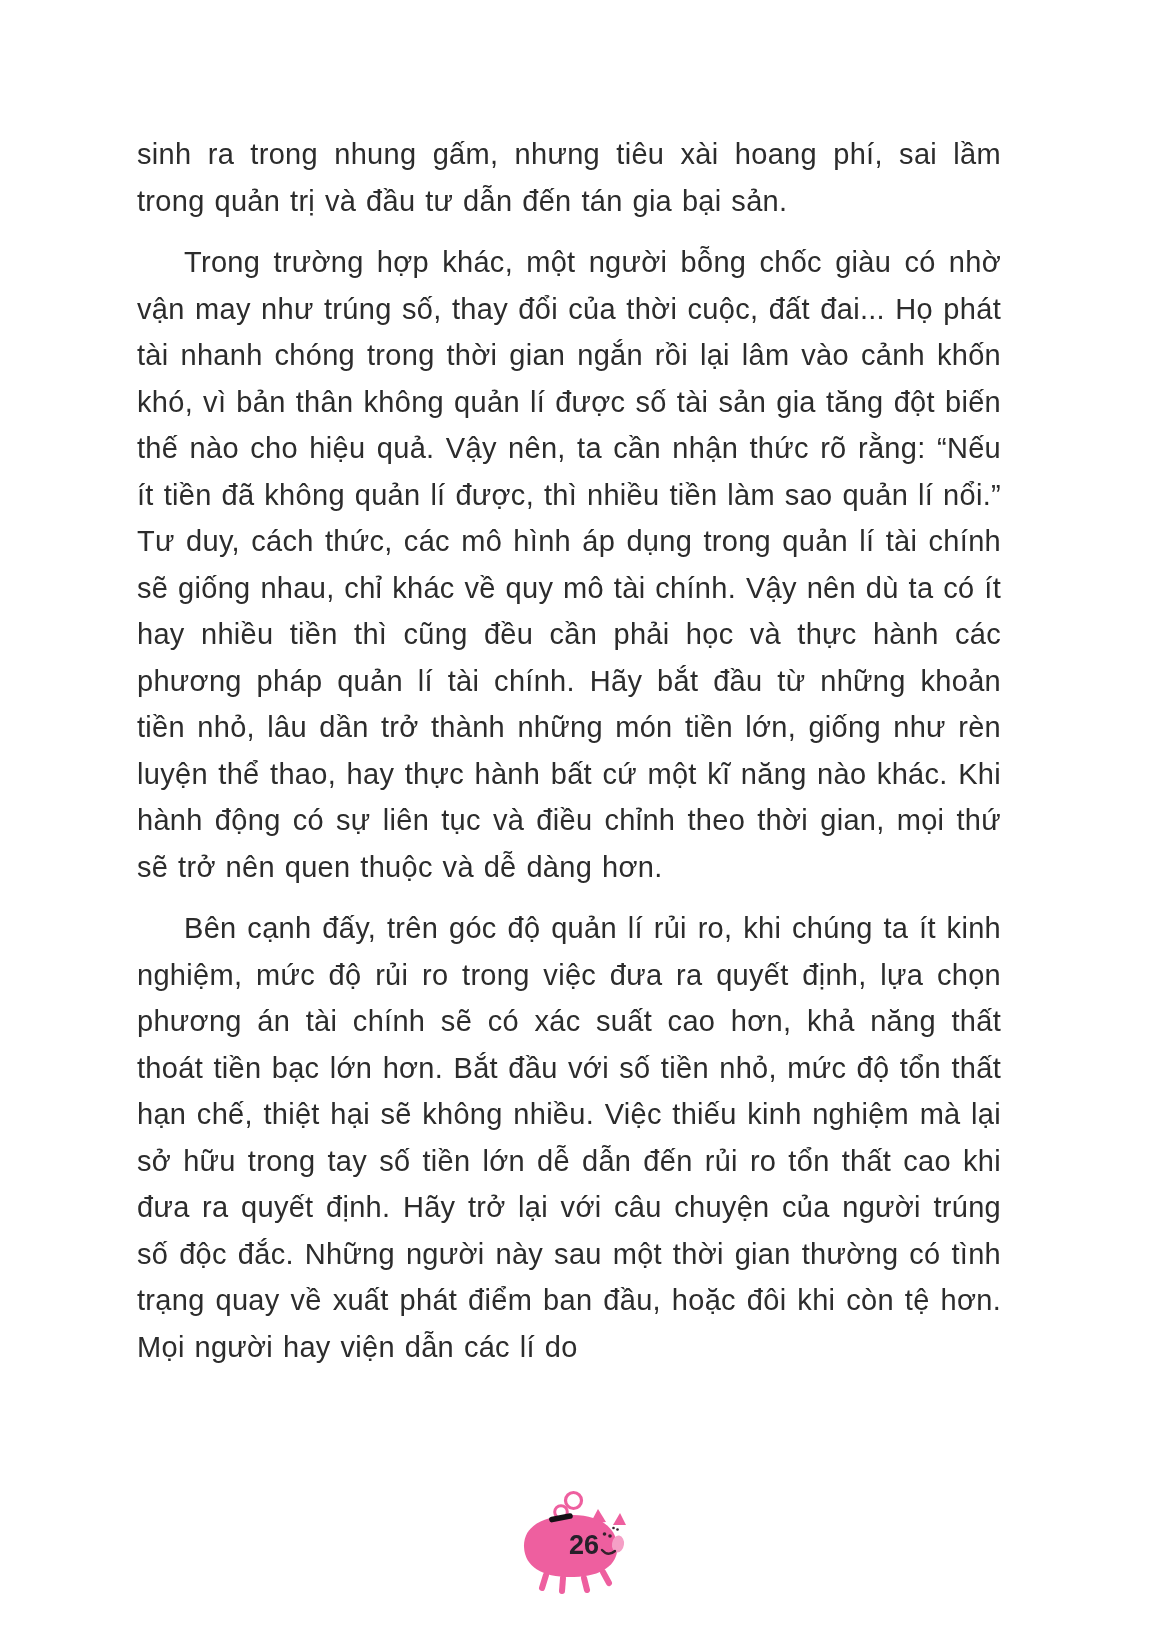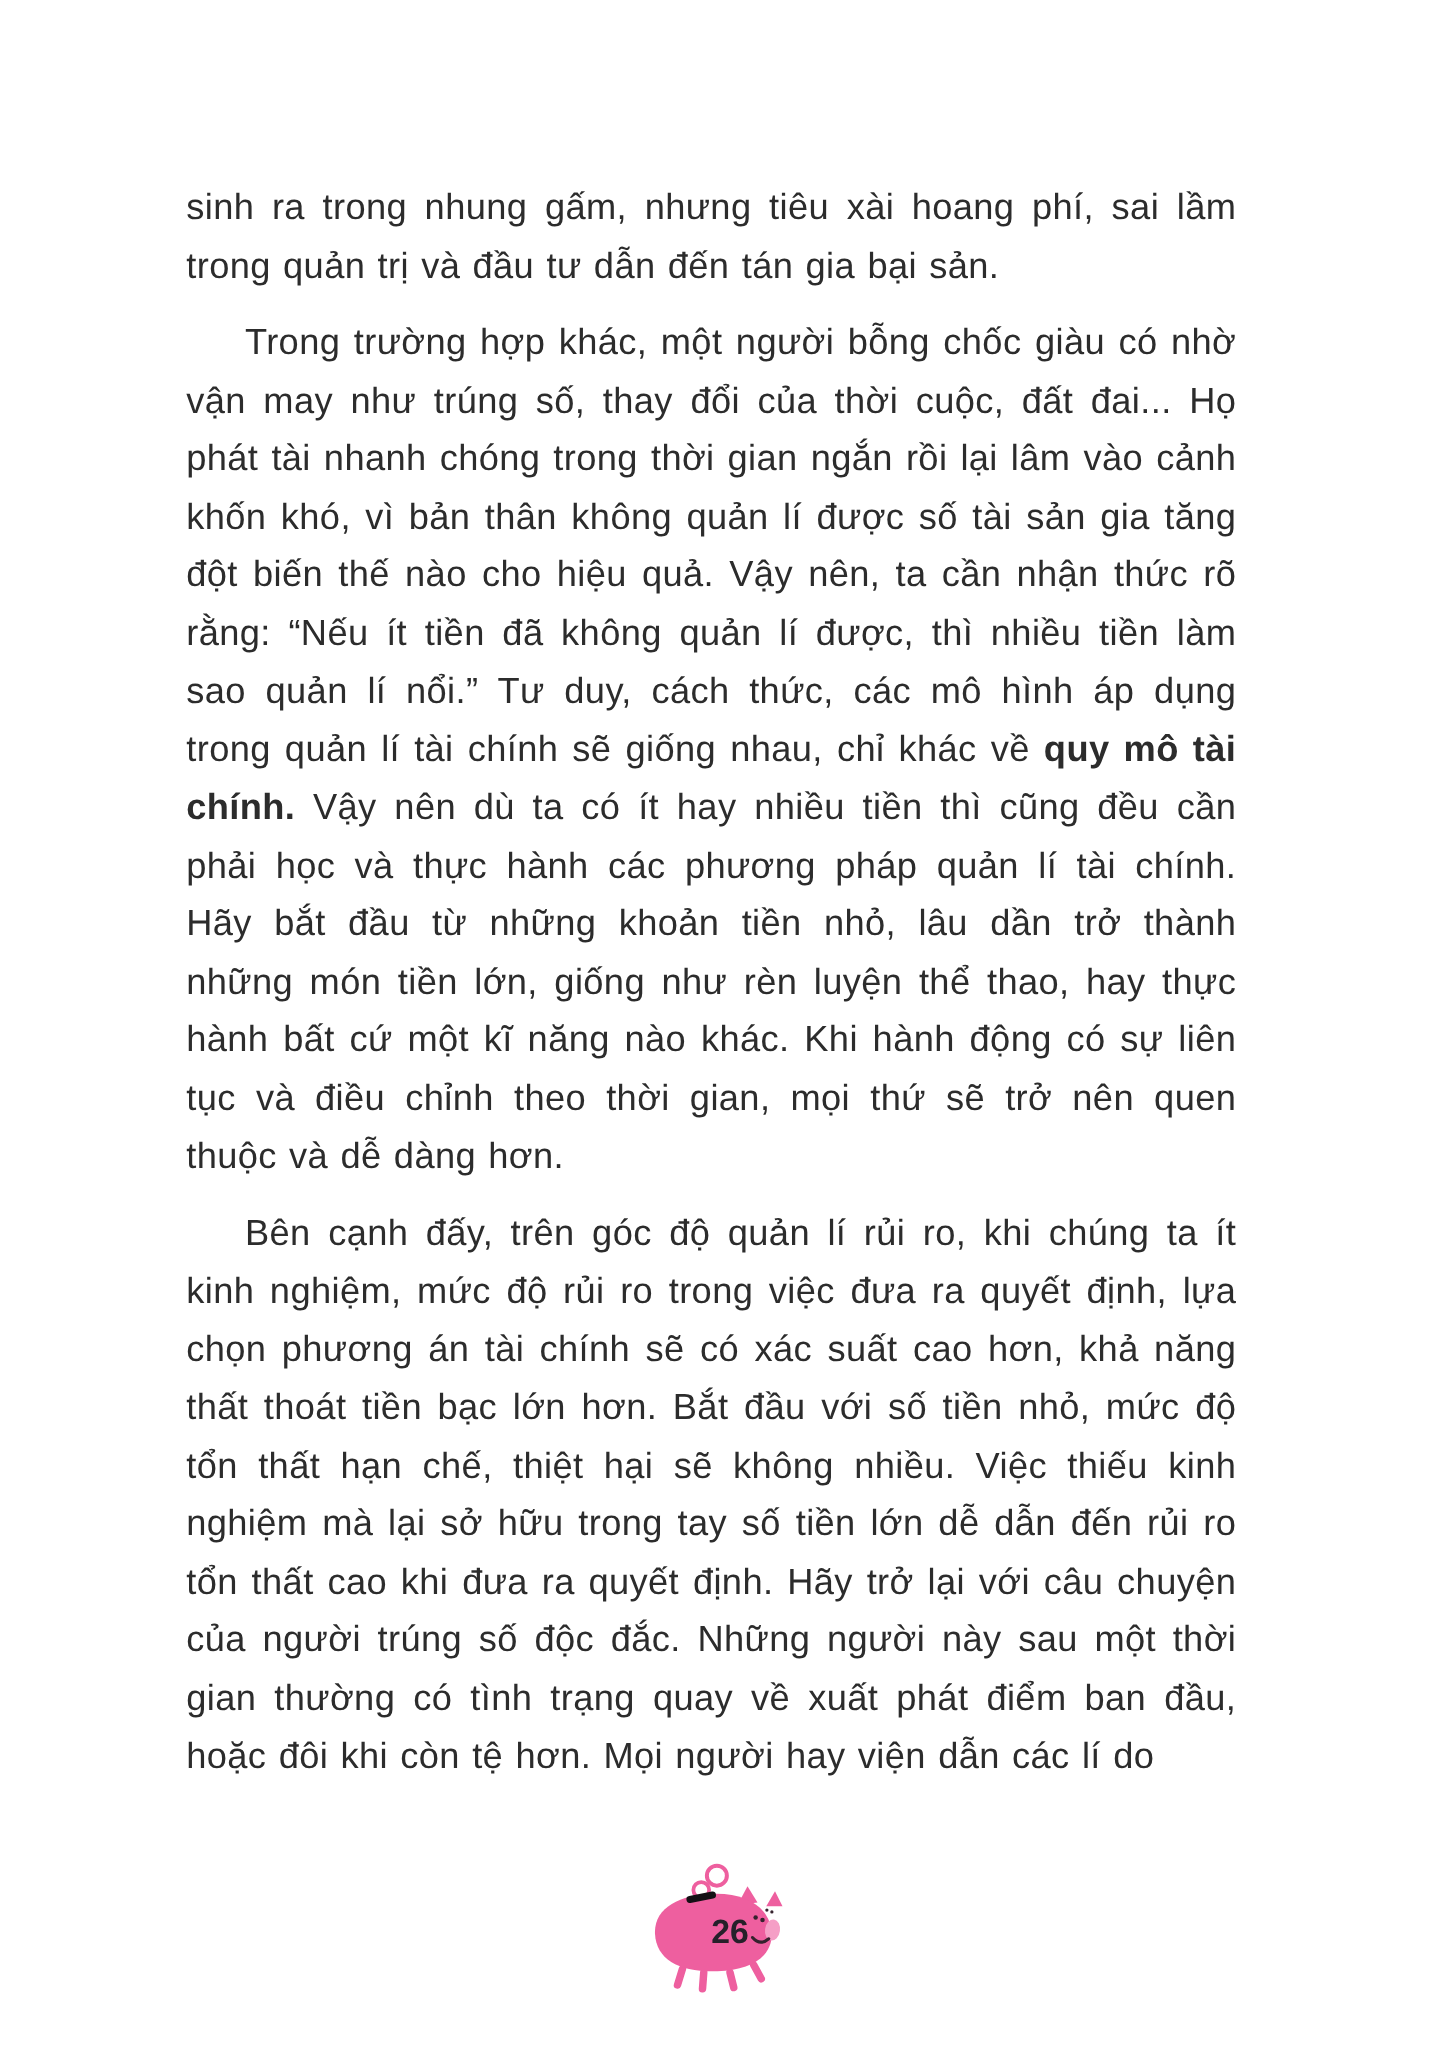"sinh ra trong nhung gấm," .text-block p { margin: 12px -> 0 }
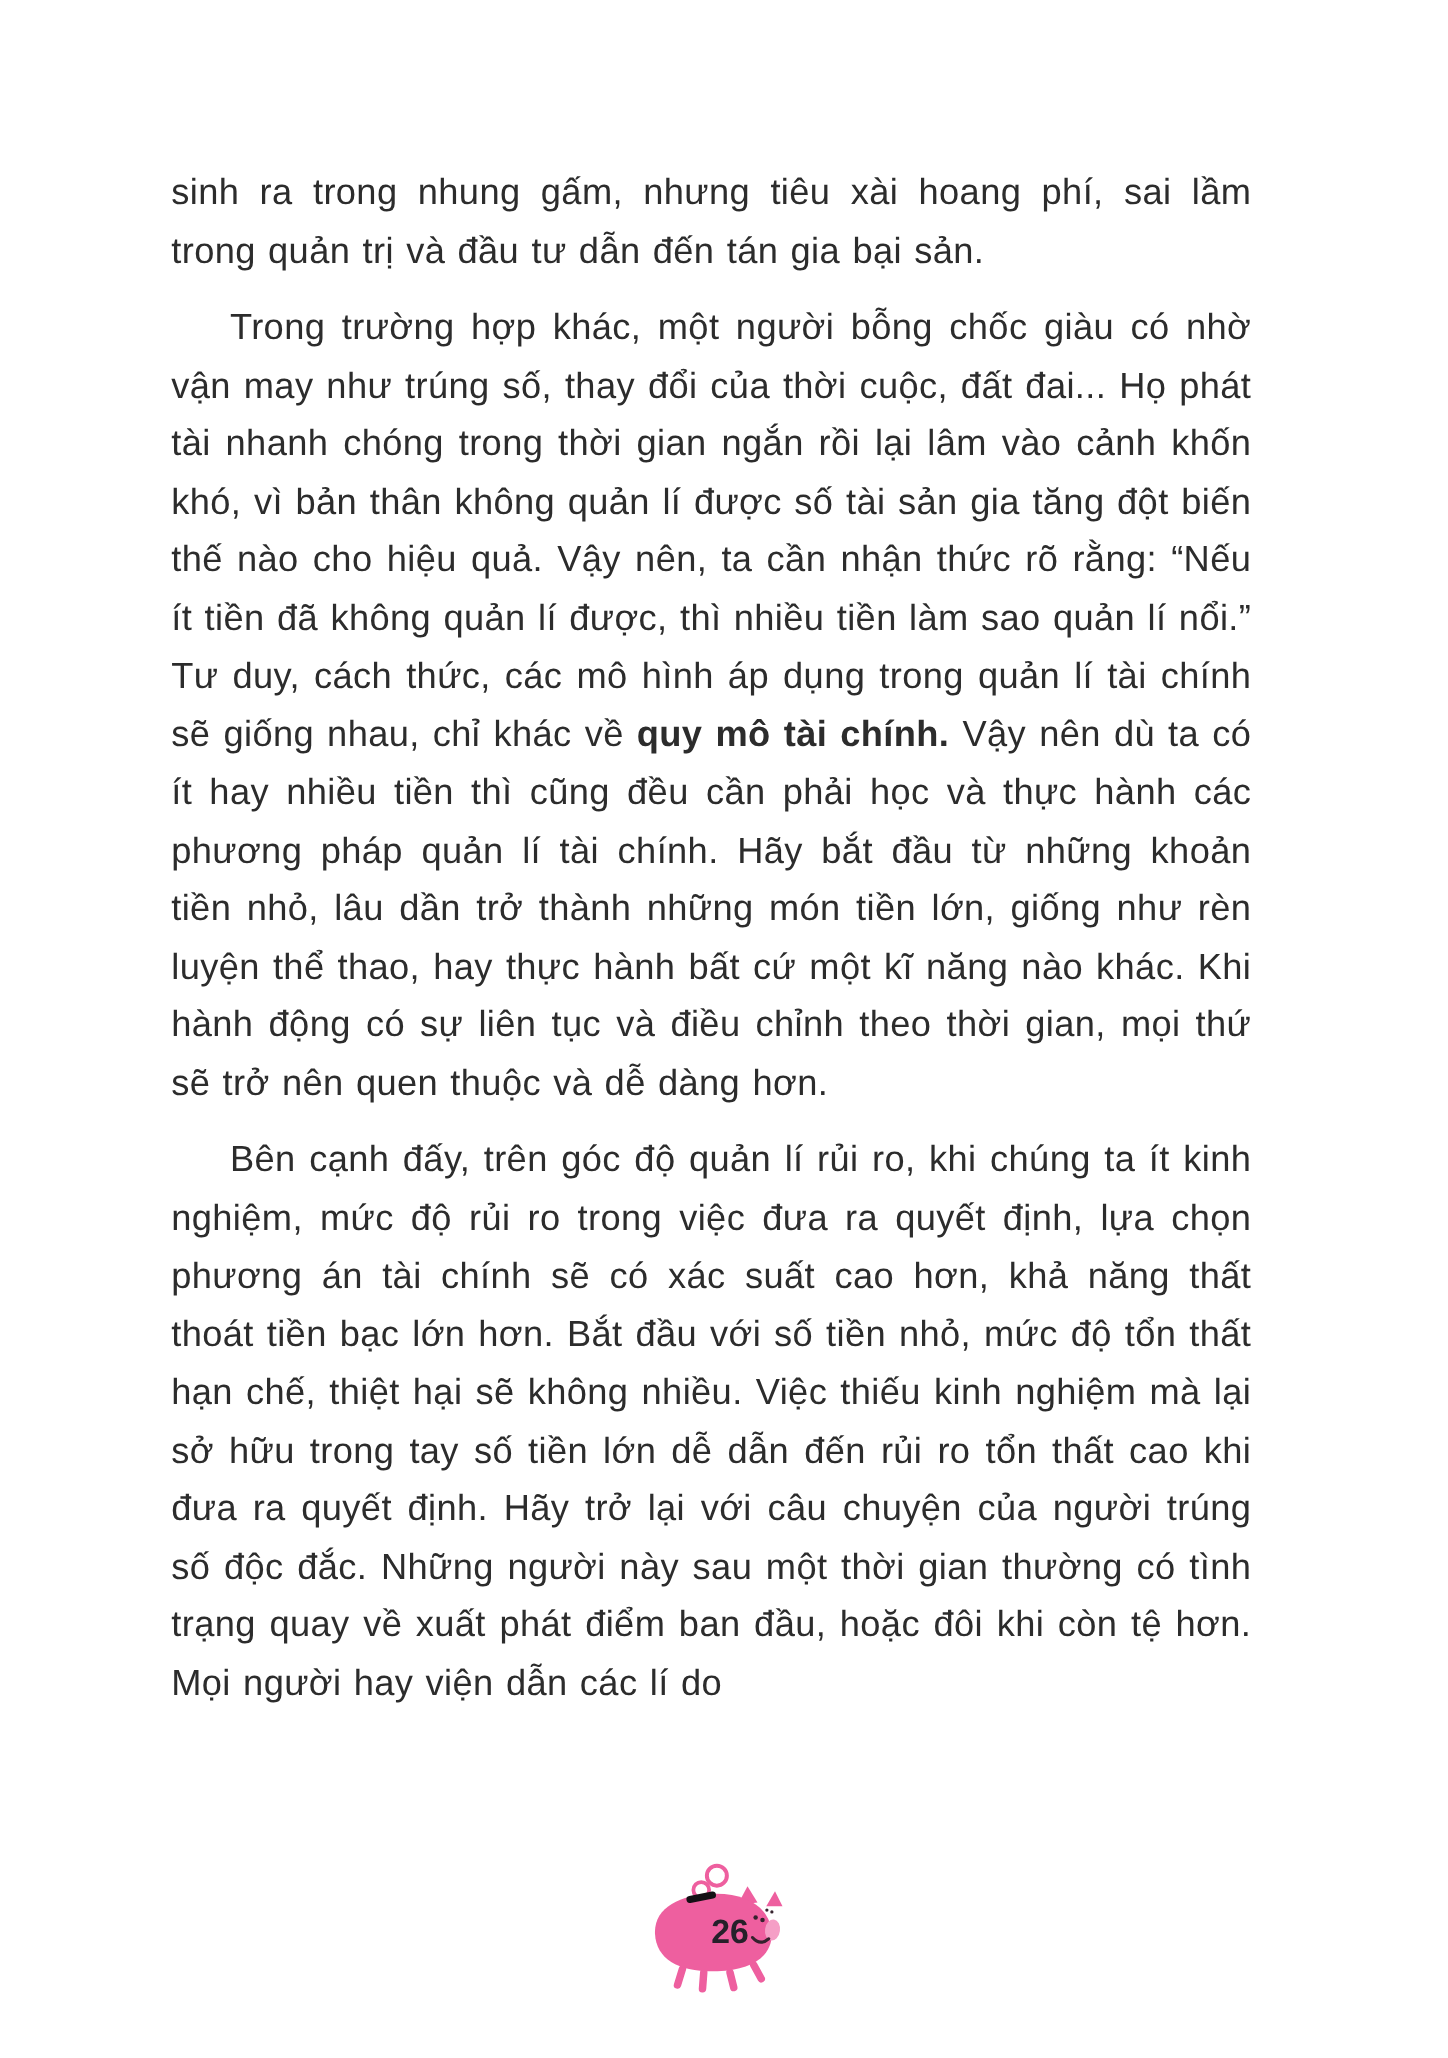"quy mô tài chính." .text-block strong { font-weight: 700 -> 400 }
